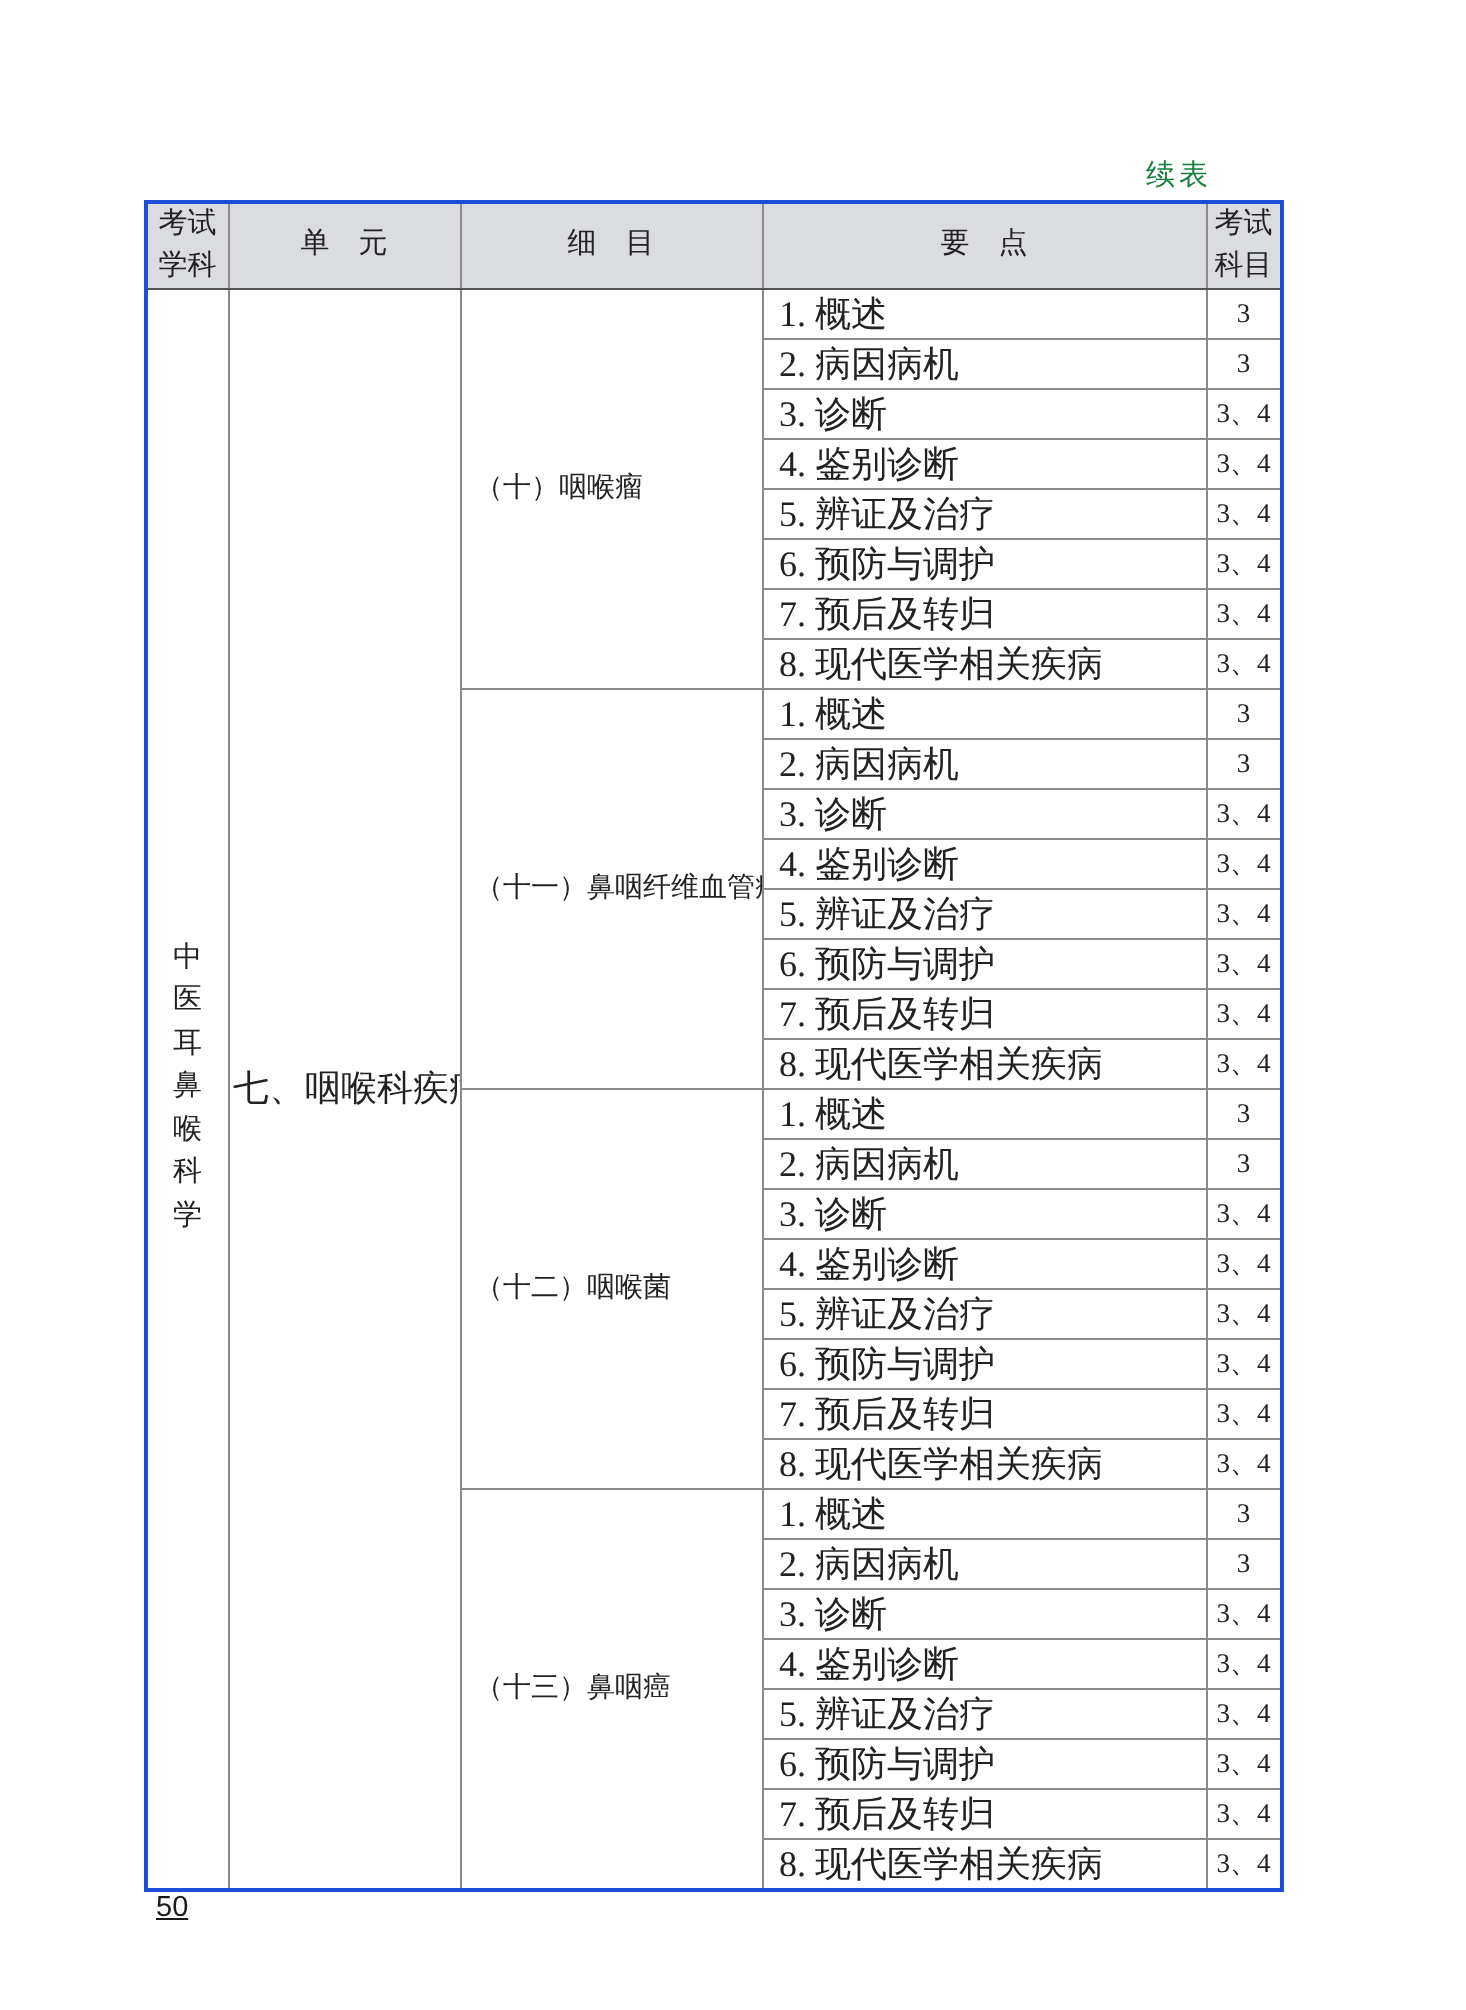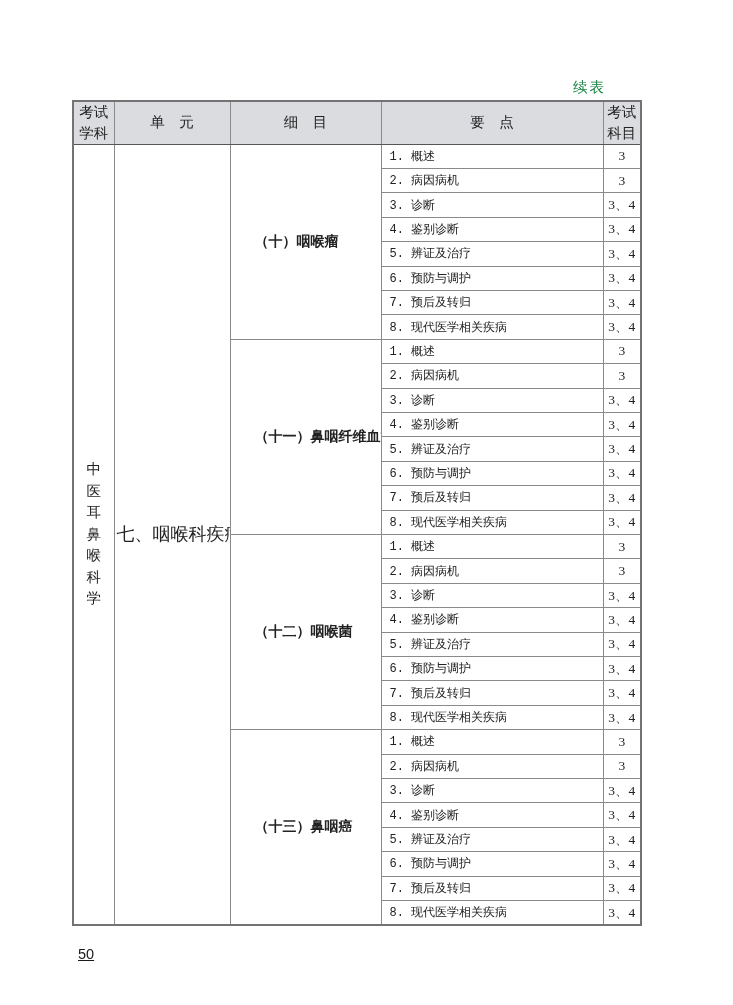"考试学科" table.syllabus { border: 2px solid #737373 -> 2px solid #1d4ed8 }
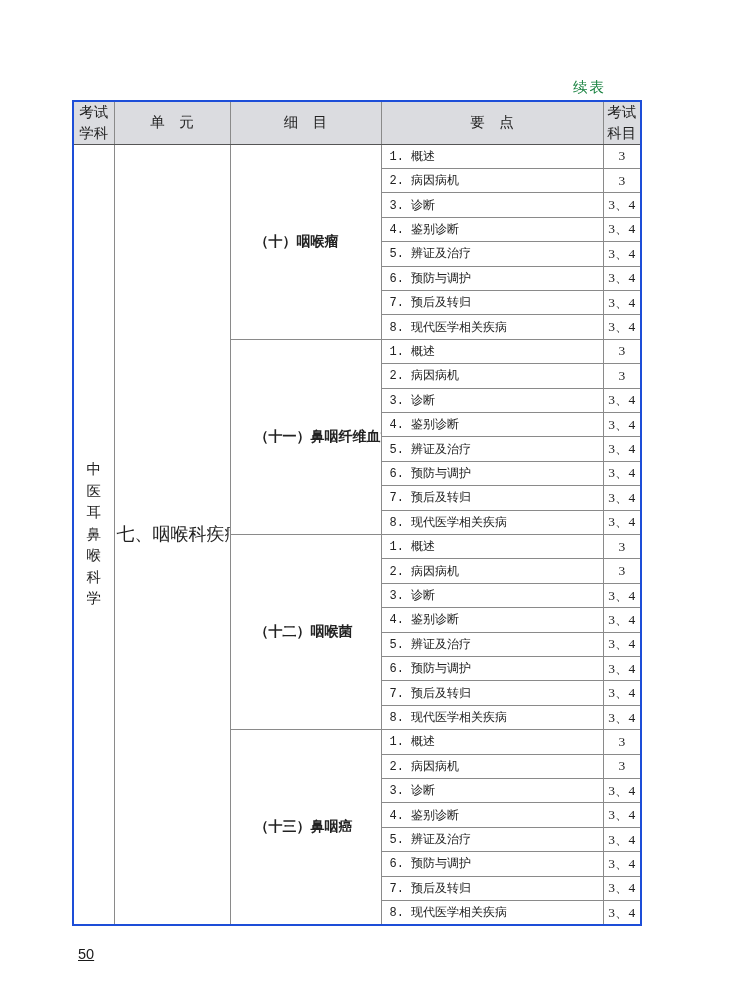"1. 概述" td.point-cell { font-family: Liberation Mono, monospace -> none; font-size: 12px -> 18px }
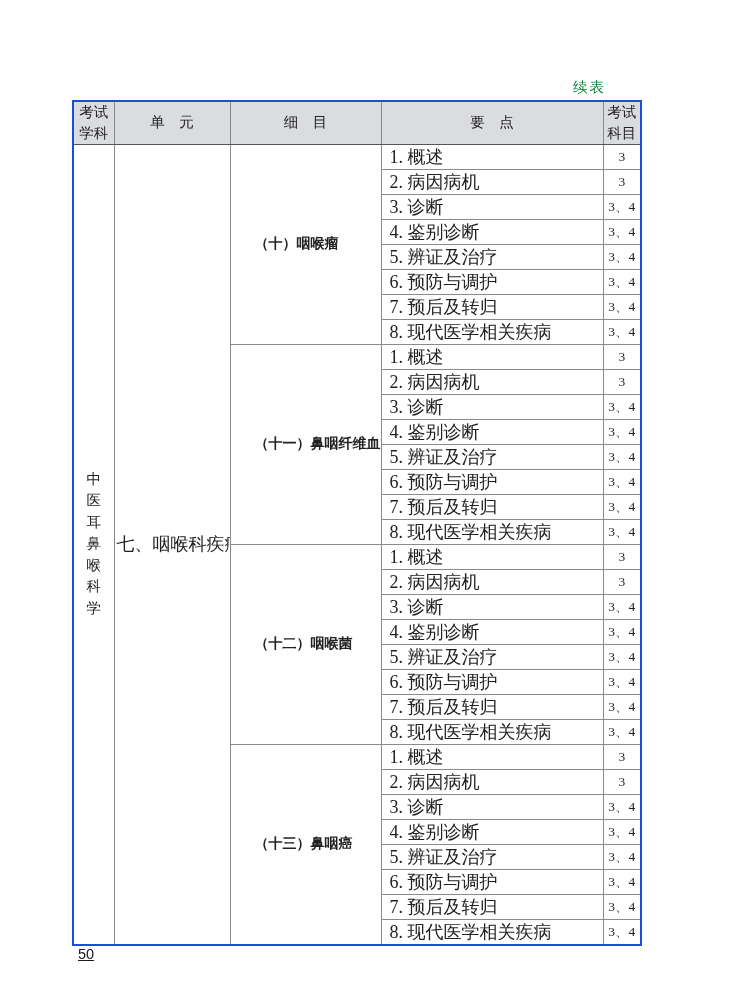"（十）咽喉瘤" td.item-cell { font-weight: bold -> none; padding-left: 24px -> 7px }
